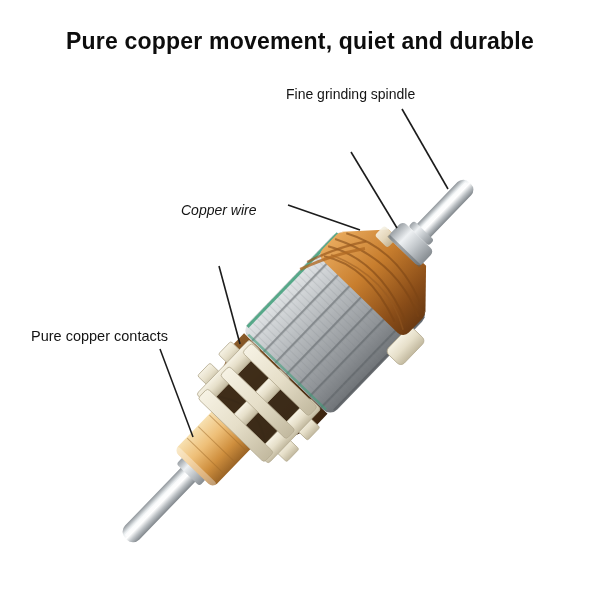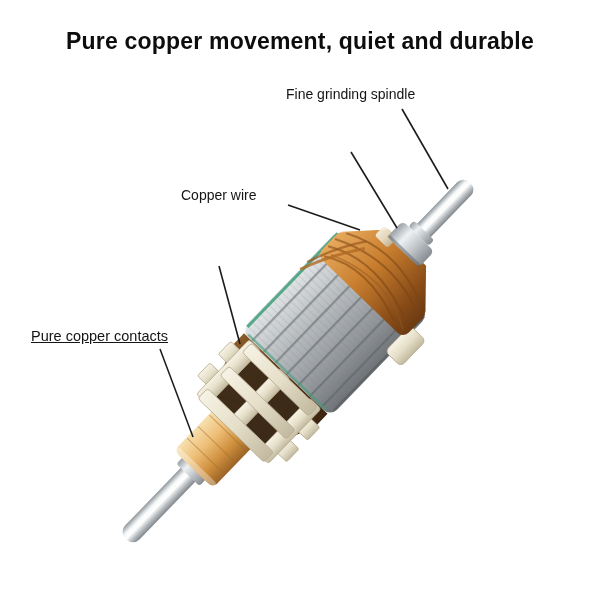"Copper wire" .lbl-copper { font-style: none -> italic; top: 187px -> 202px }
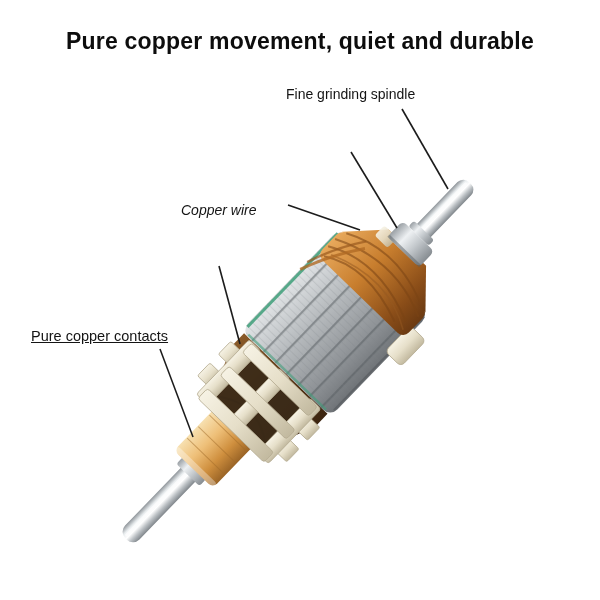"Pure copper contacts" .lbl.small { text-decoration: underline -> none }
